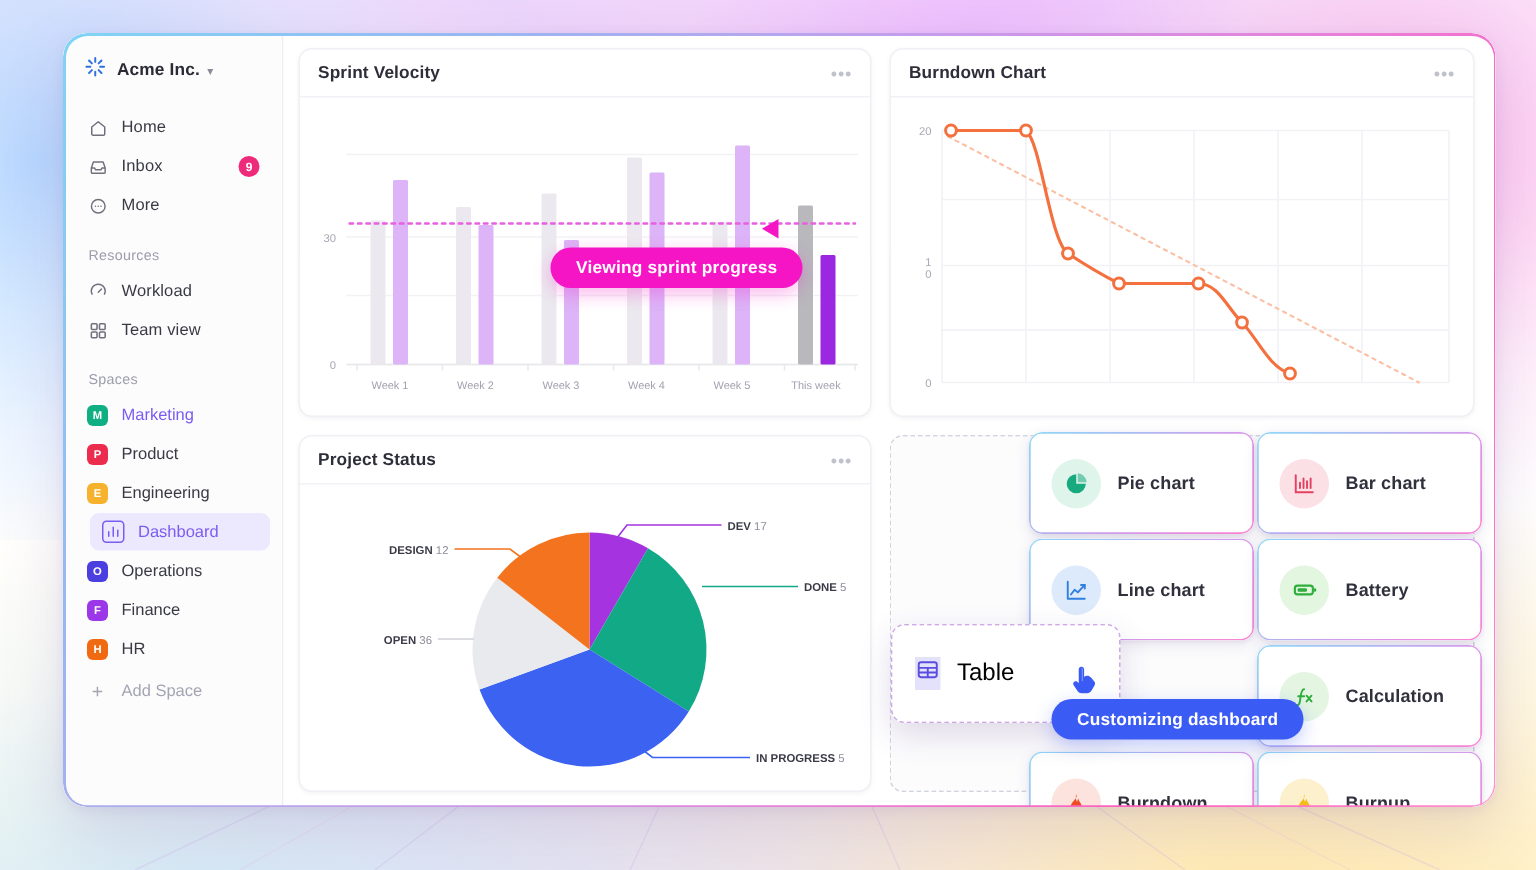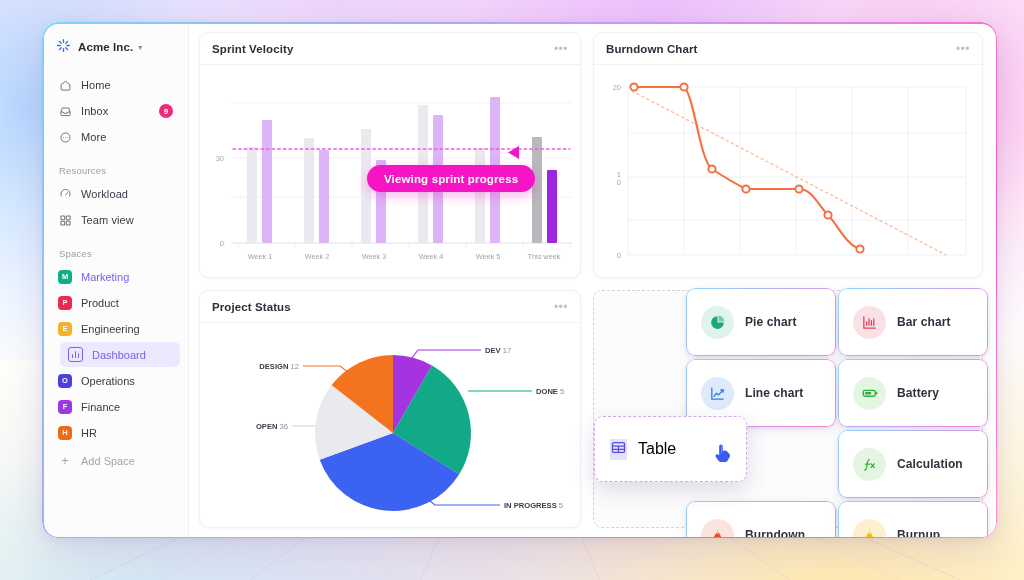"Customizing dashboard" div.tooltip { html: none -> <div>Customizing dashboard</div> }
